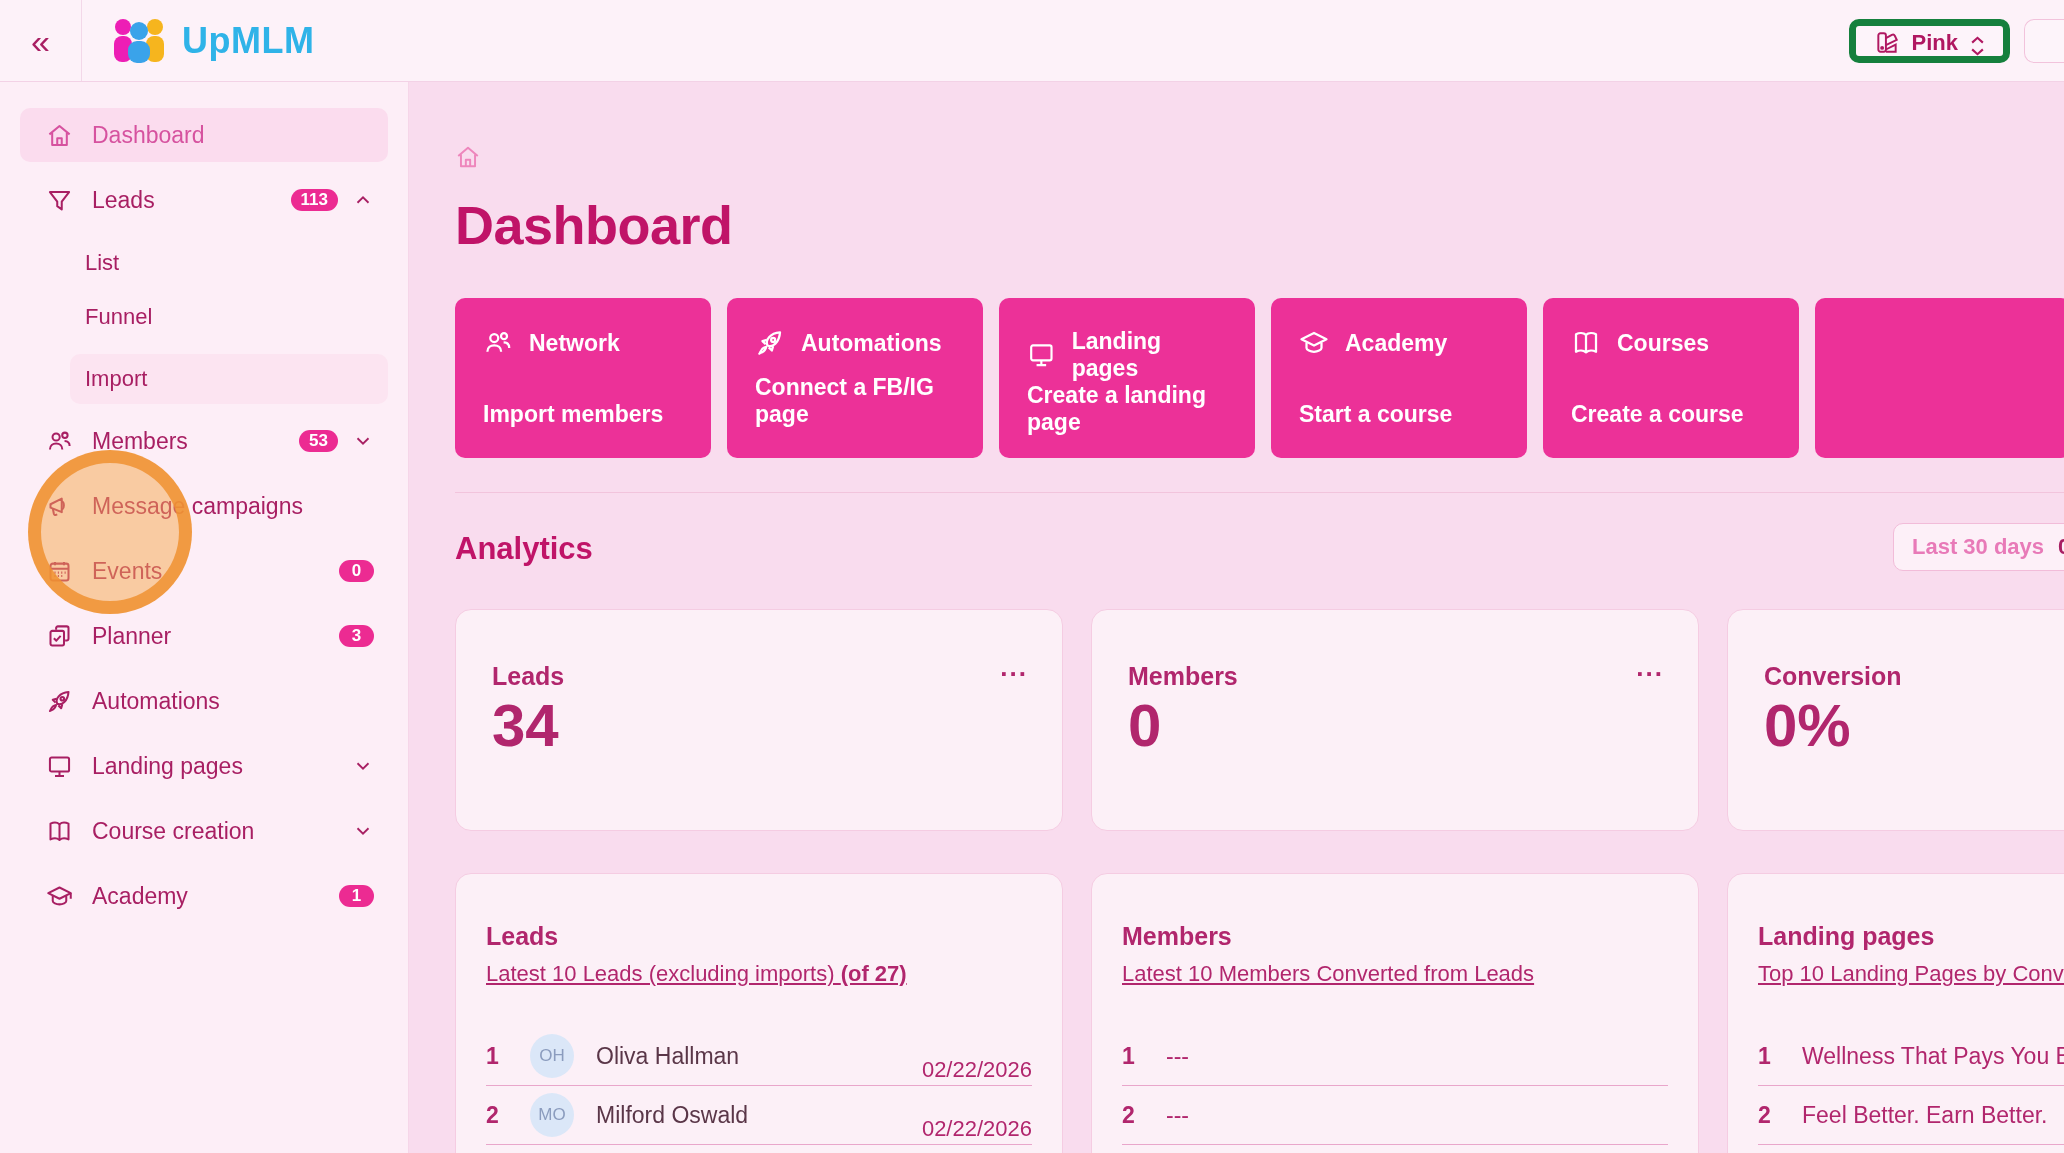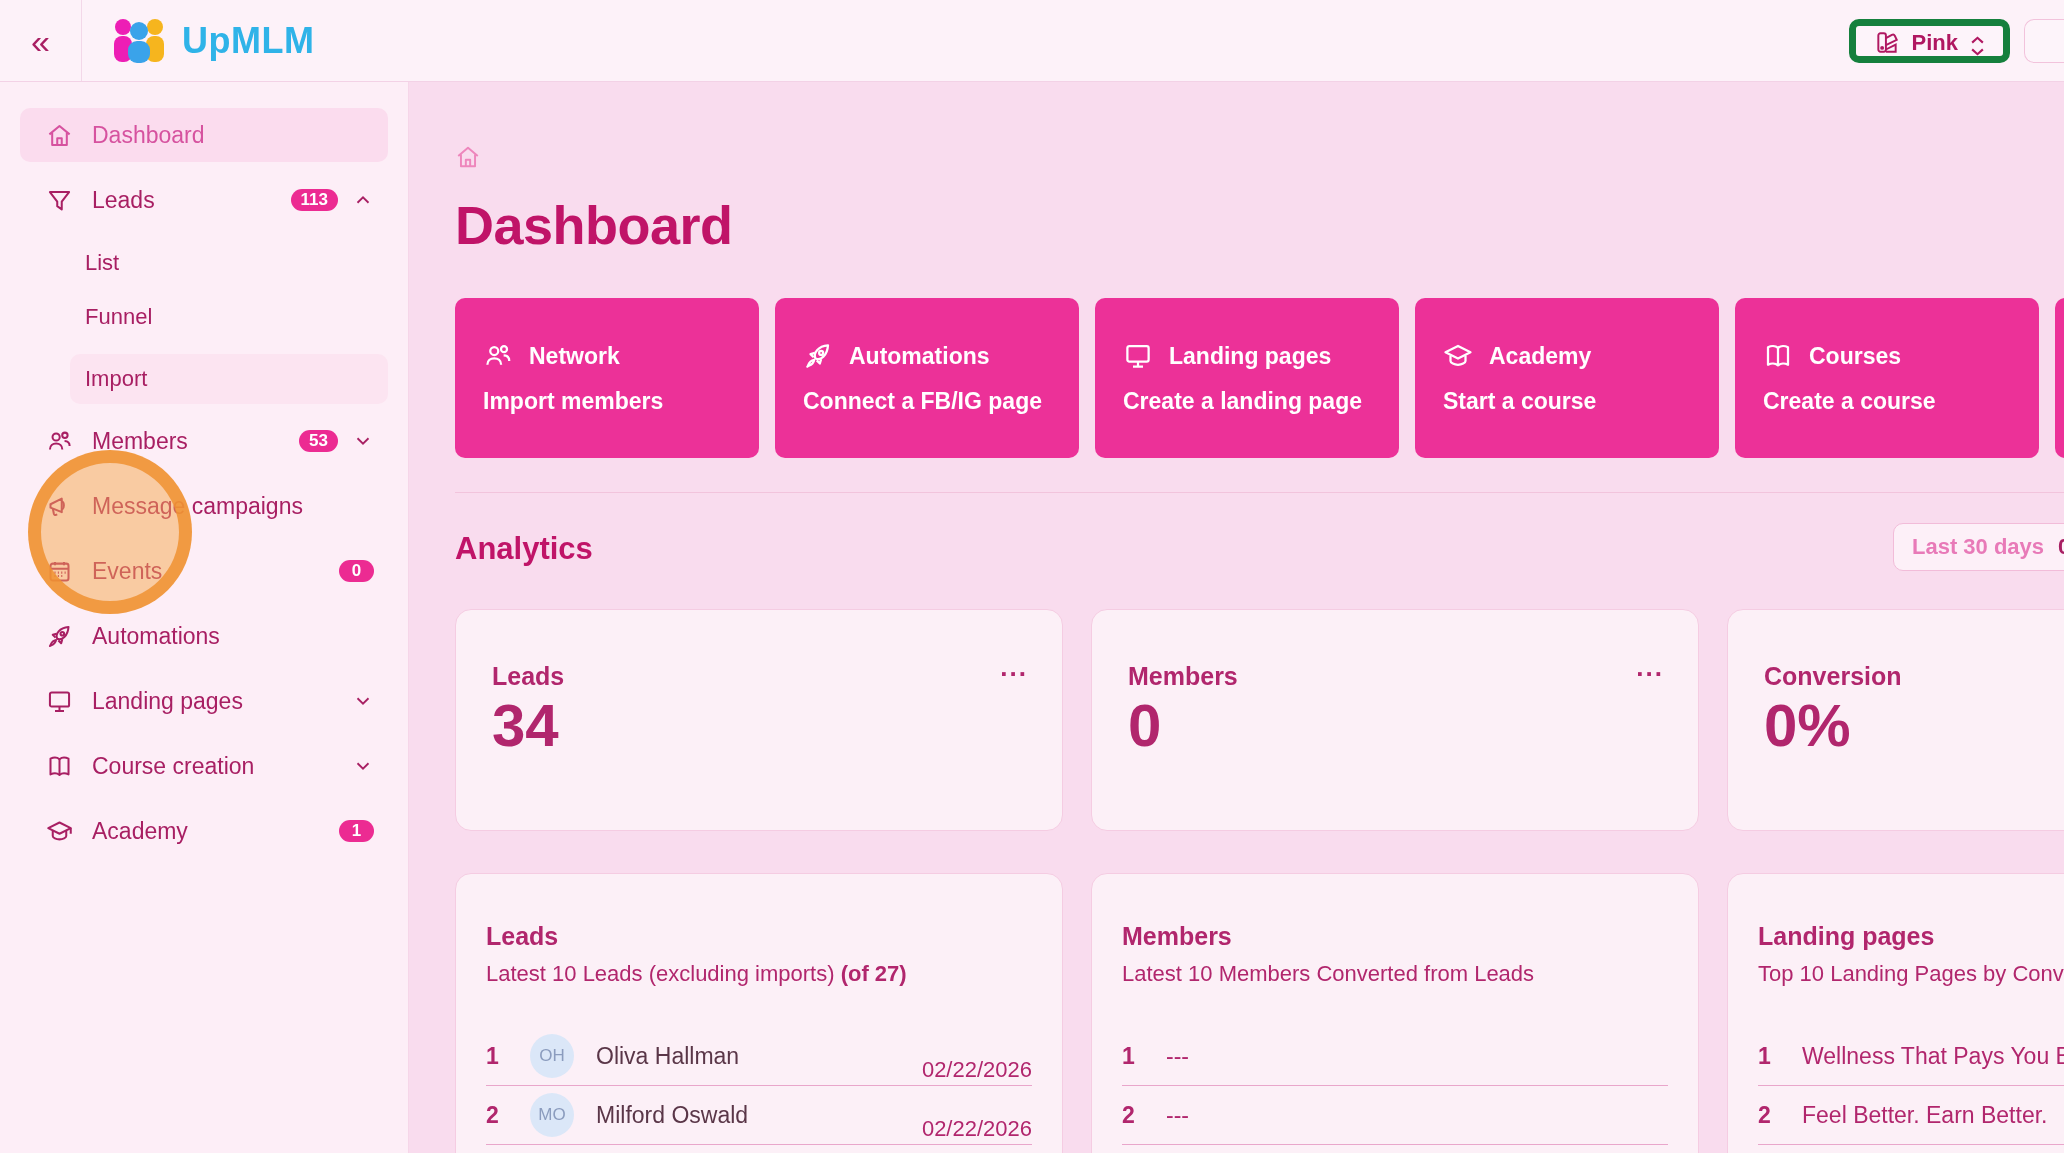"Network" .qa-card { padding: 43px 28px -> 30px 28px; width: 304px -> 256px }
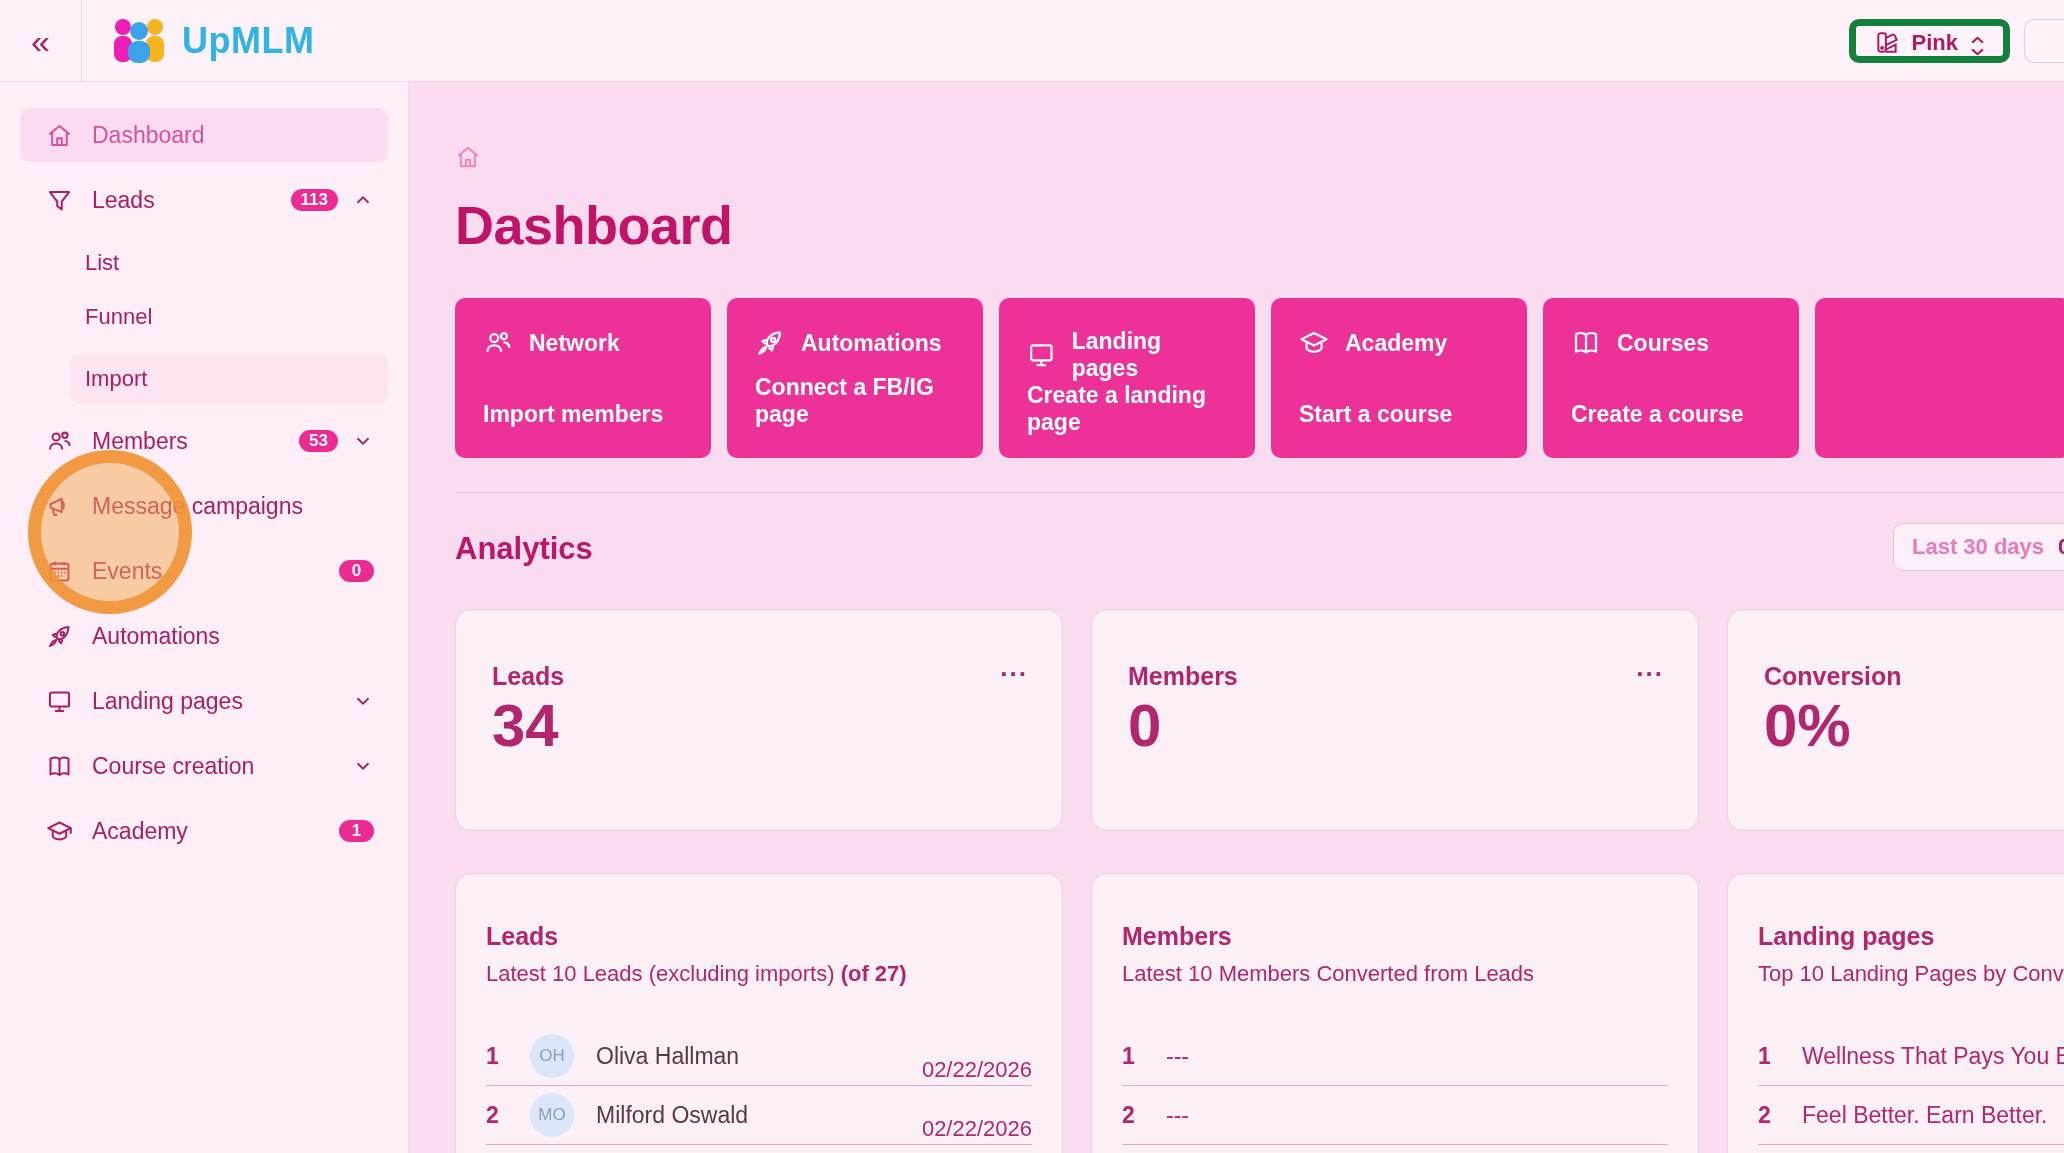"Planner" div.nav-item { html: none -> <div> <span> <svg> <path></path> <rect></rect> <path></path> </svg> </span> <span>Planner</span> <span>3</span> </div> }
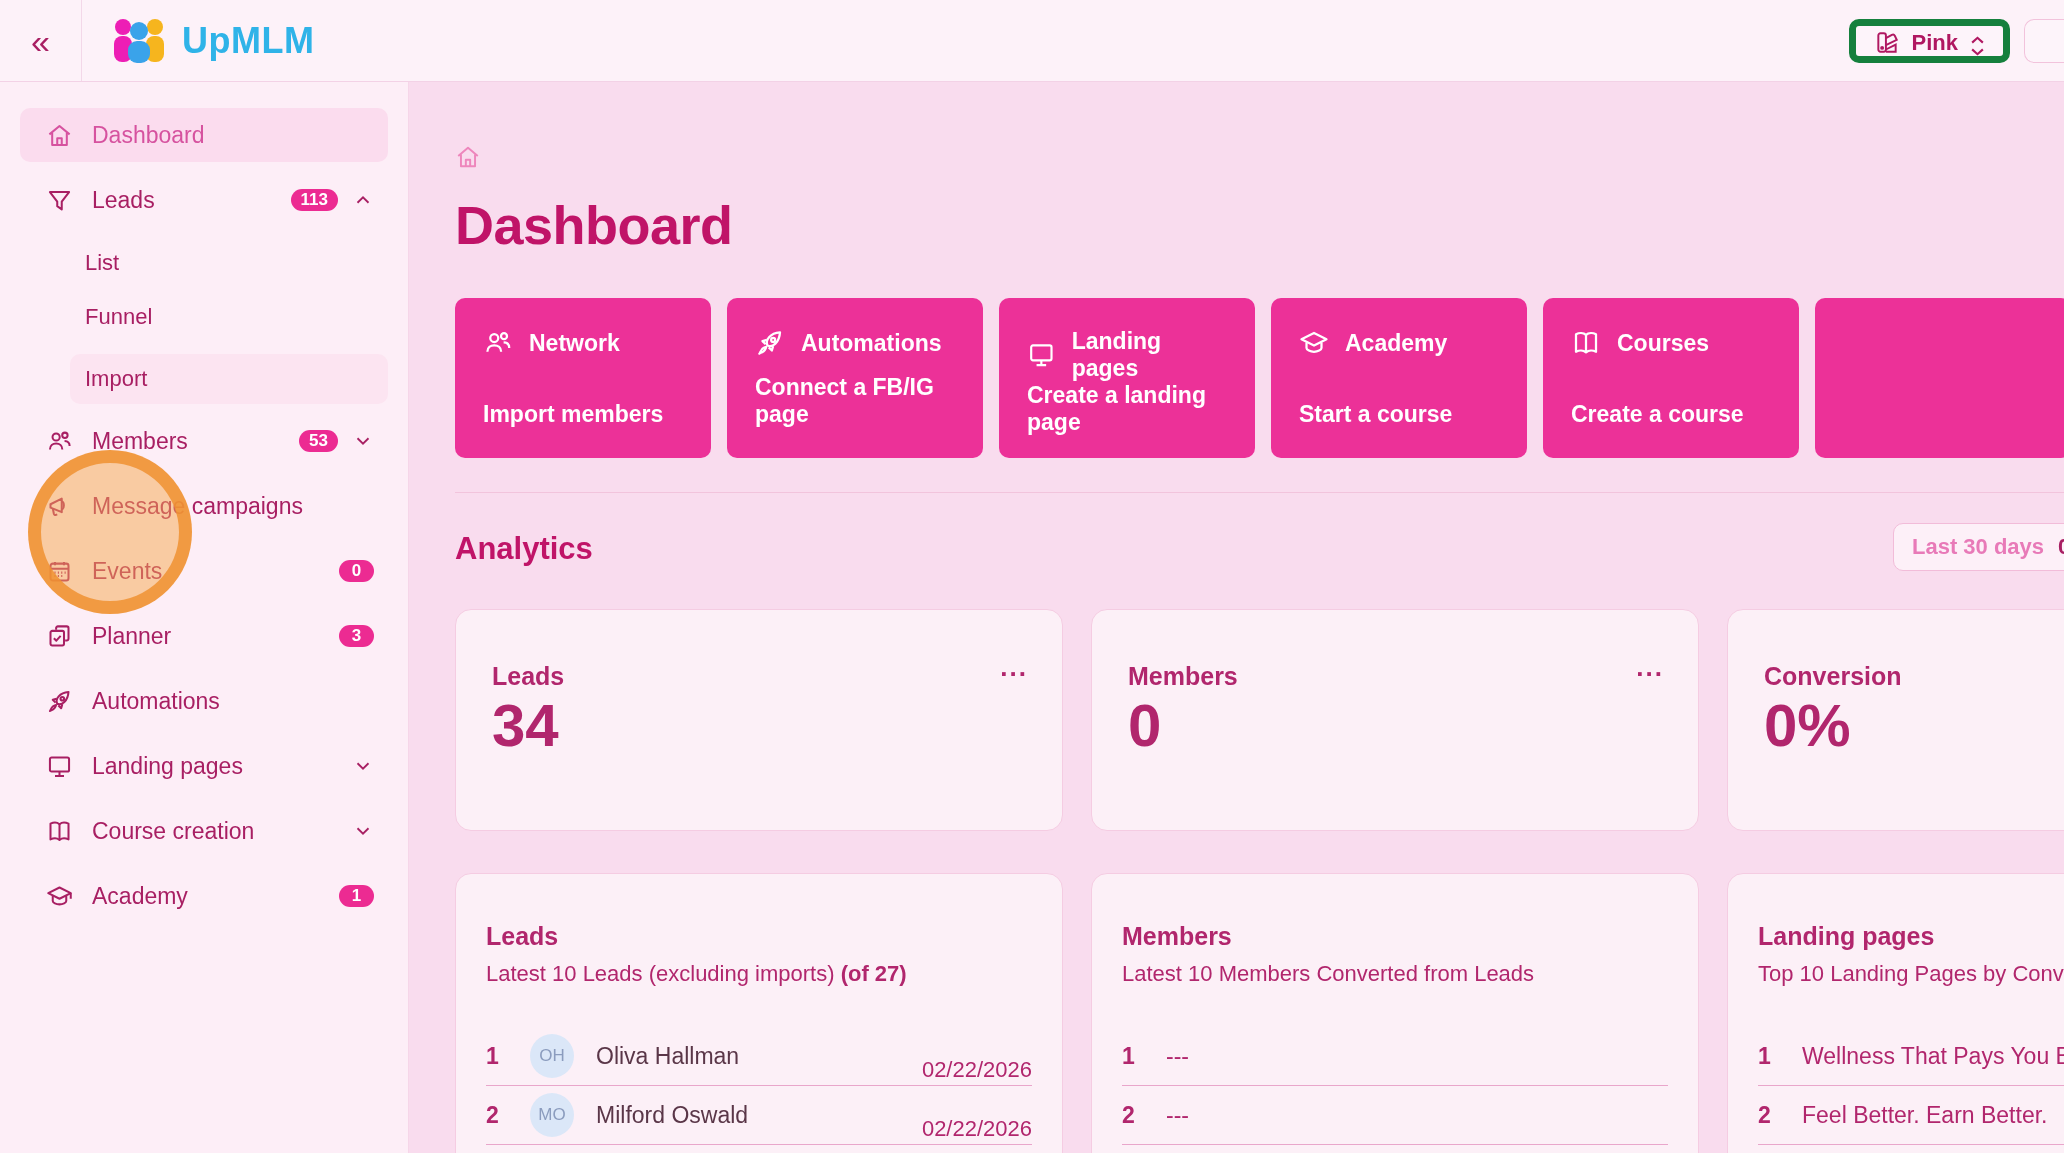"Latest 10 Leads (excluding imports)" .list-subtitle { text-decoration: none -> underline }
